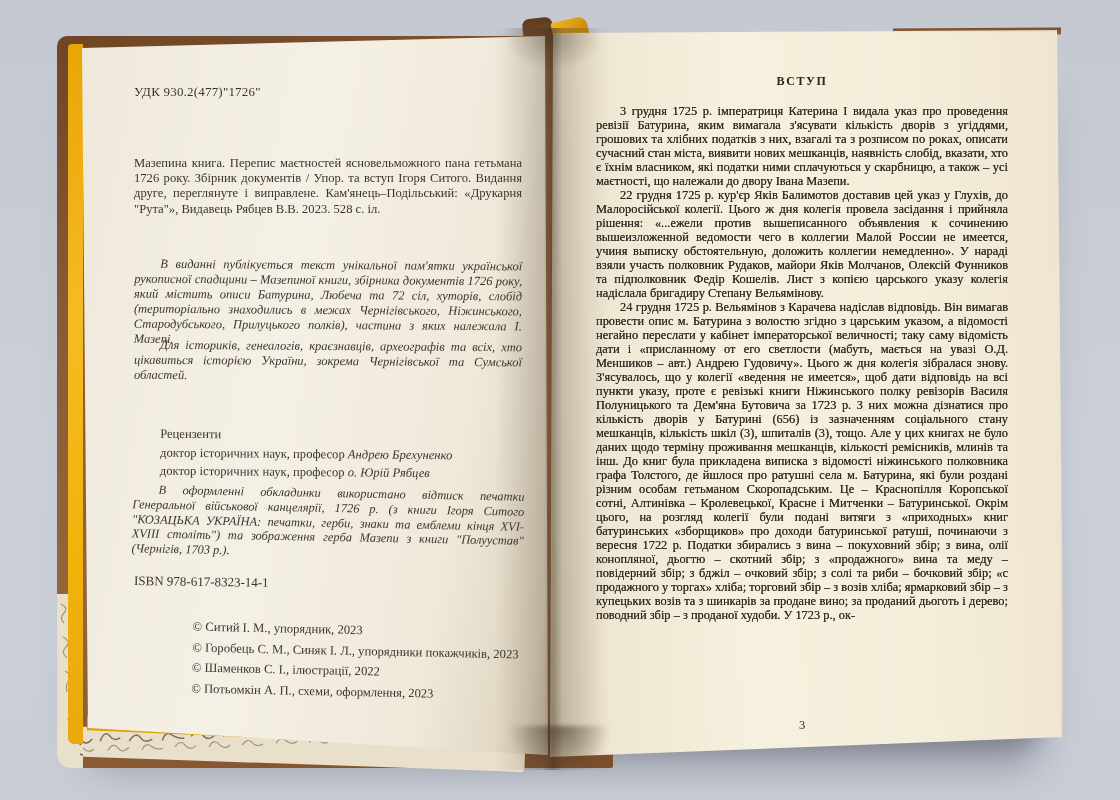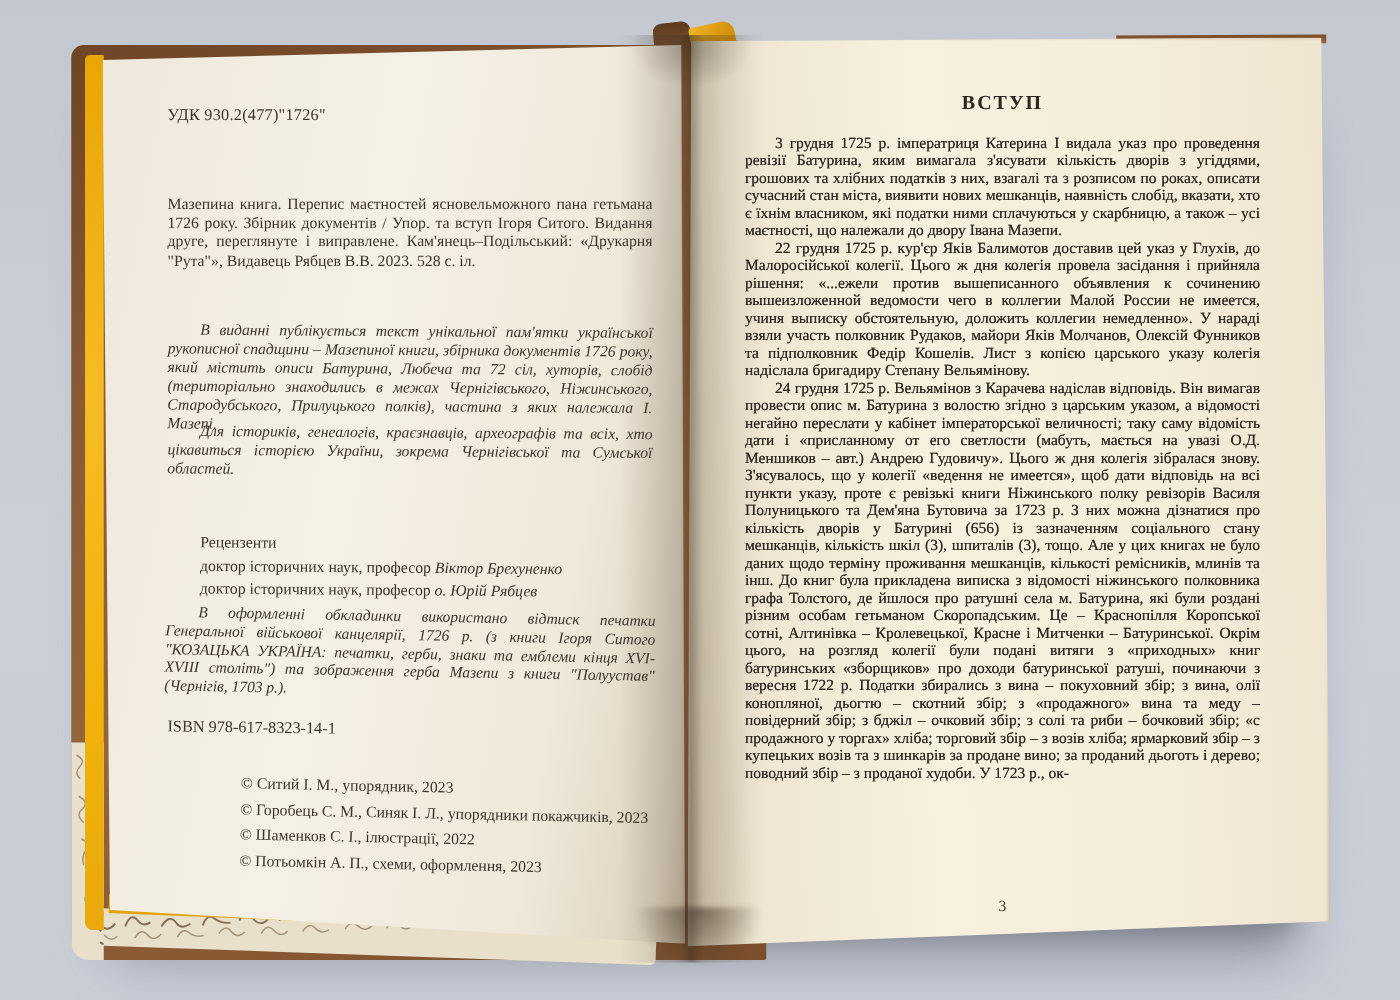"ВСТУП" .vstup { font-size: 16px -> 12px }
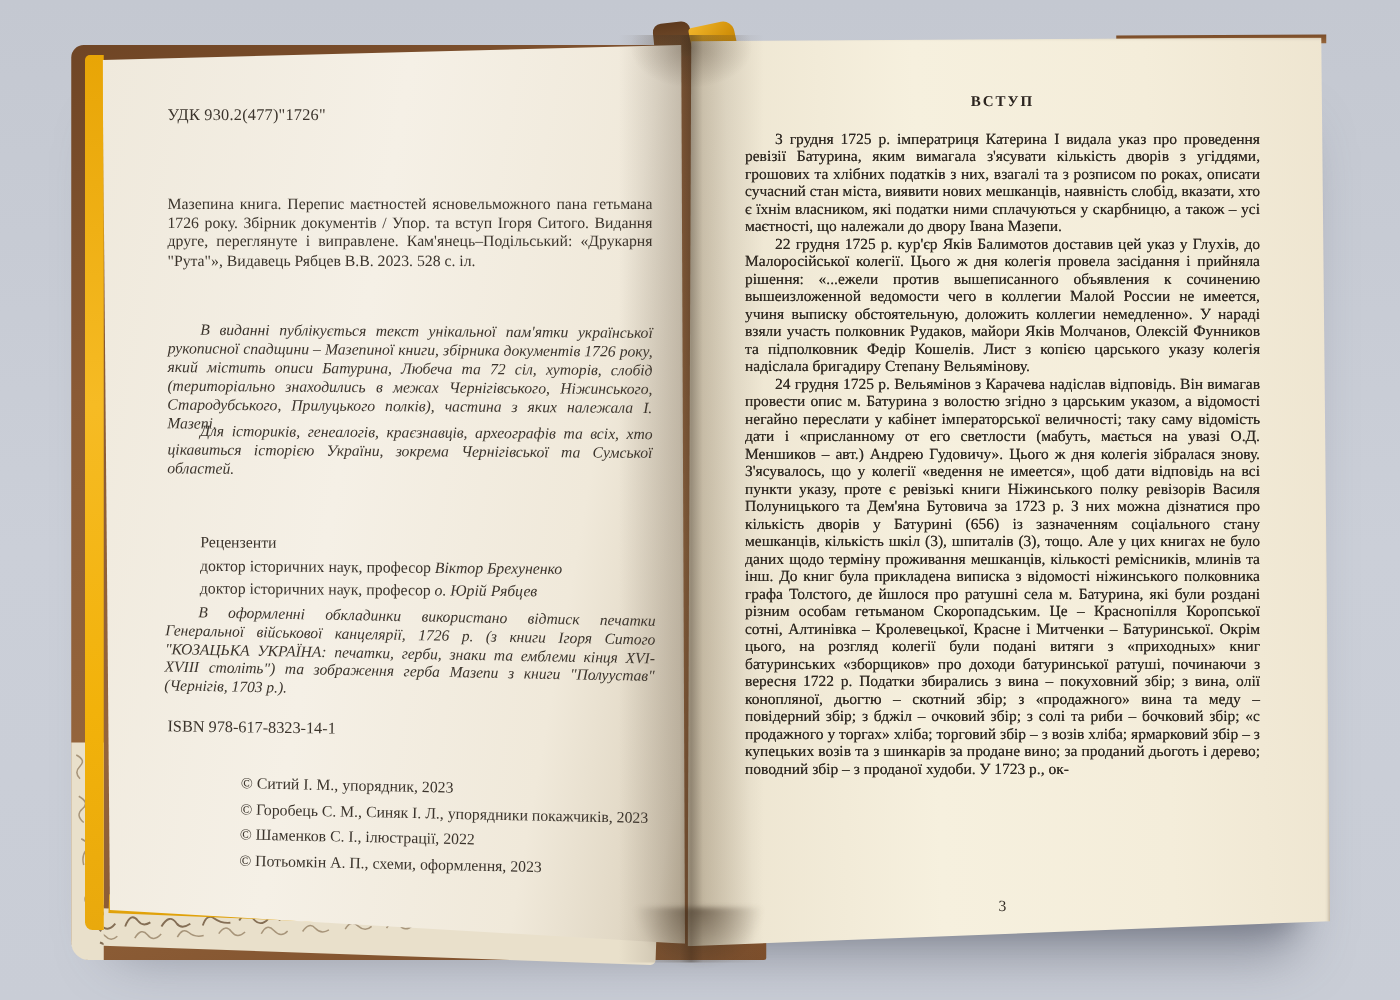"Віктор Брехуненко" i { text: Віктор -> Андрею }
